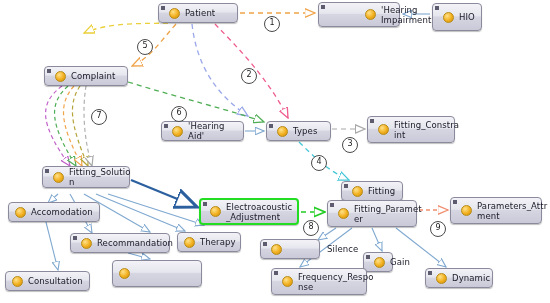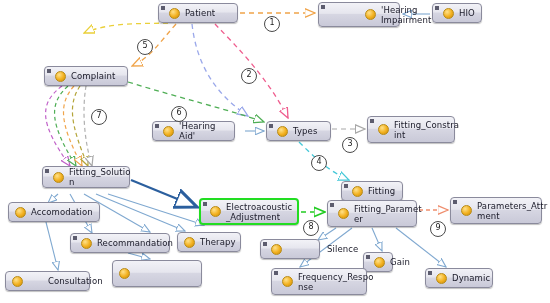"HIO" div.node { height: 20px -> 28px }
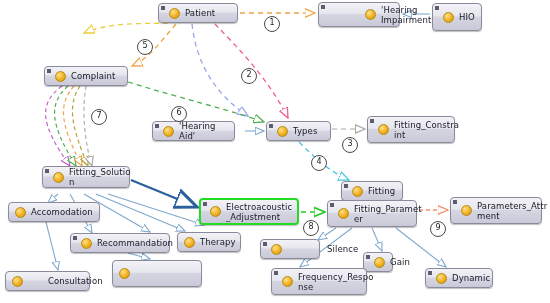"'Hearing Aid'" div.node { left: 152px -> 161px }
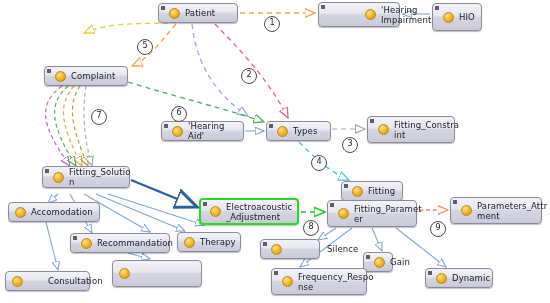"Consultation" div.node { gap: 20px -> none }
